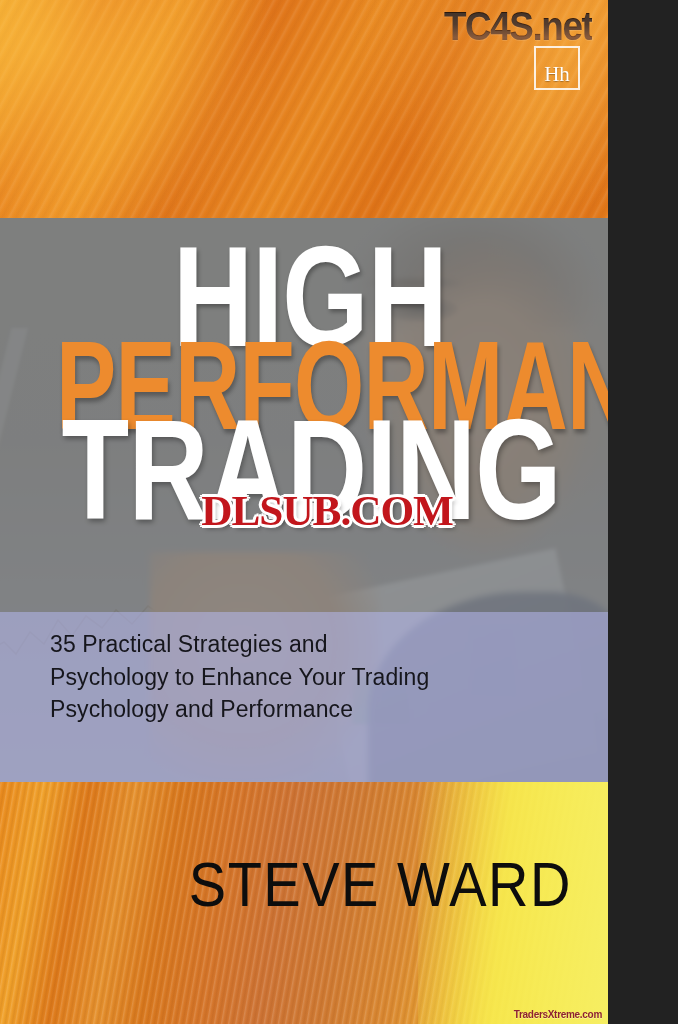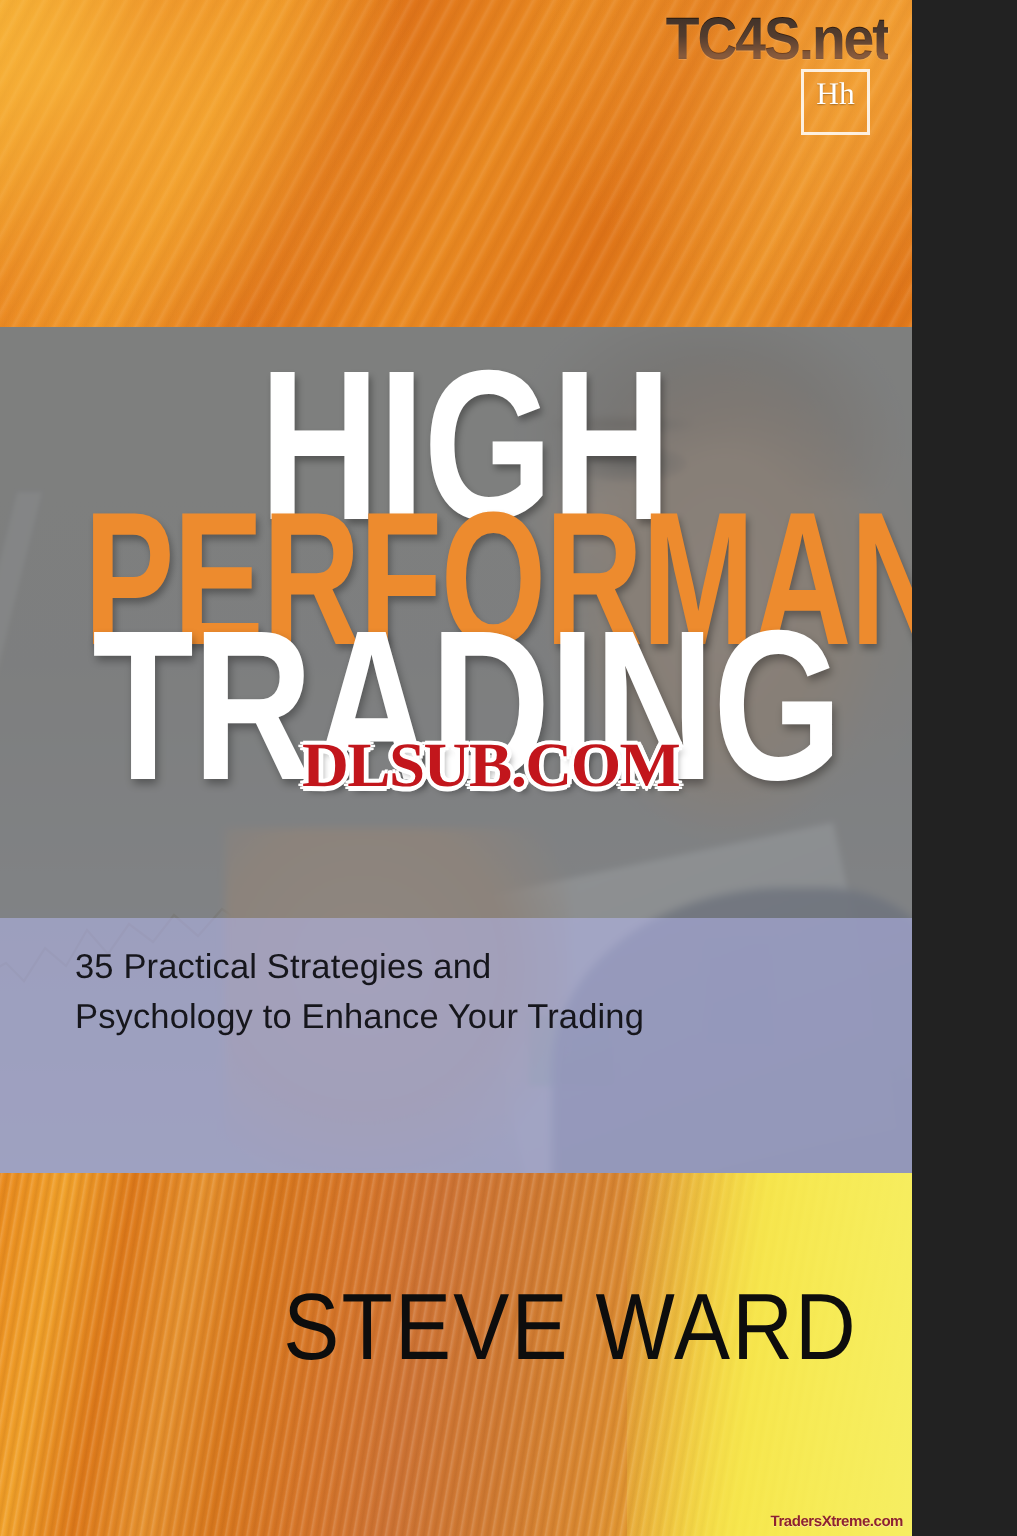"Hh" .hh-box { padding-top: 2px -> 14px }
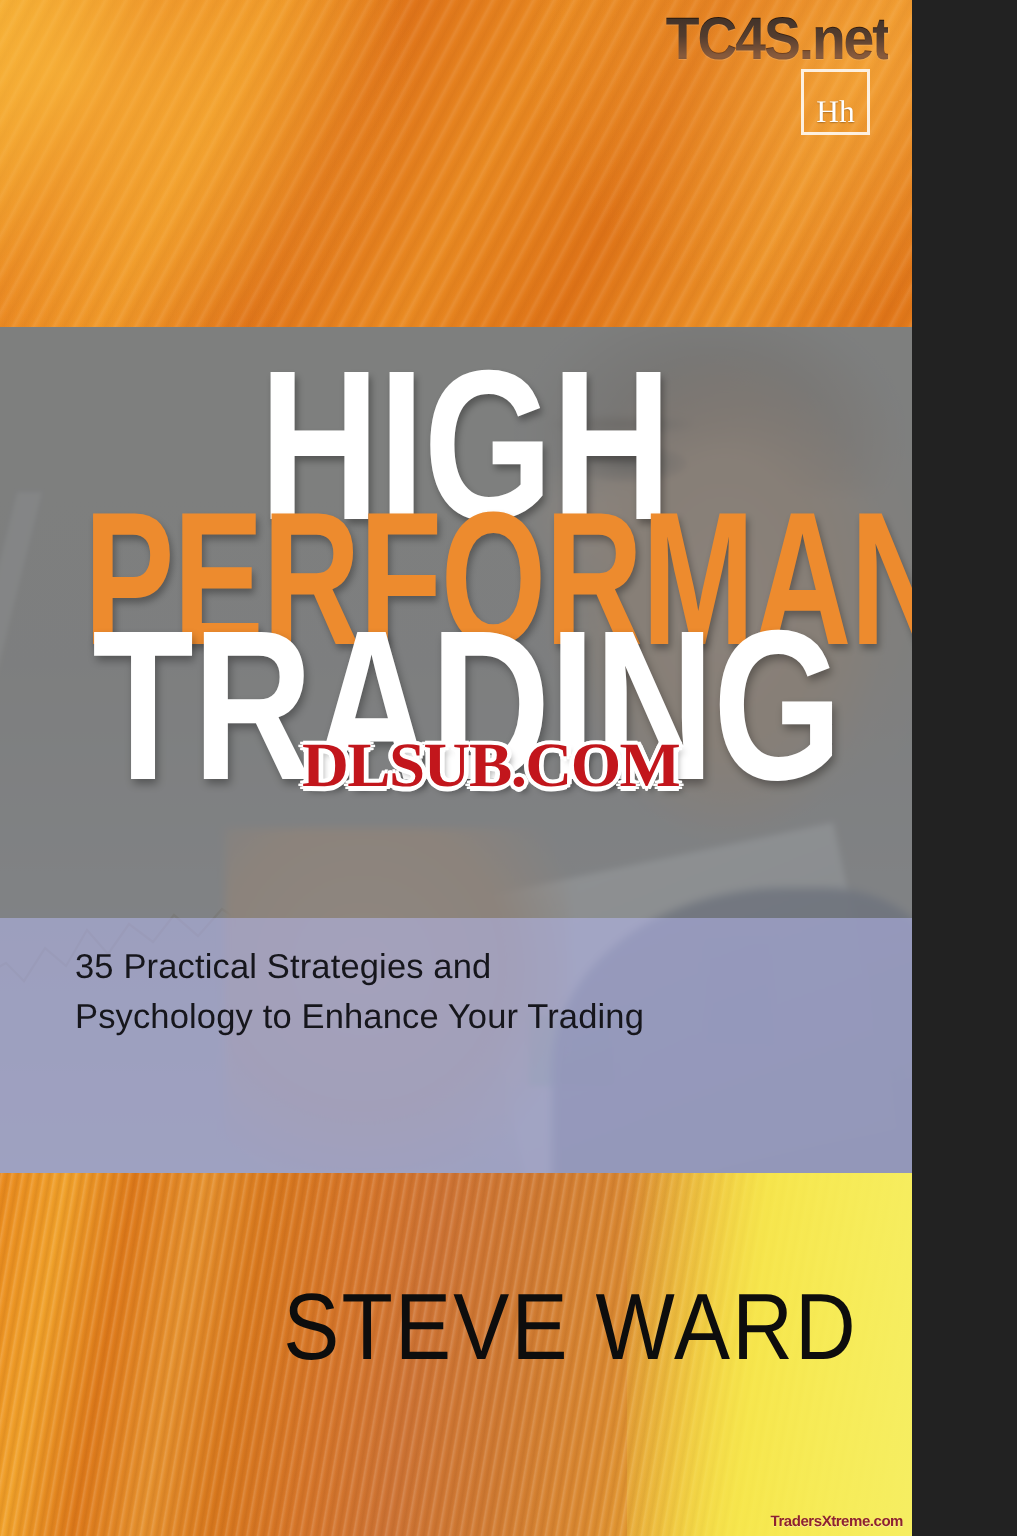"Psychology and Performance" div { html: none -> <div>Psychology and Performance</div> }
